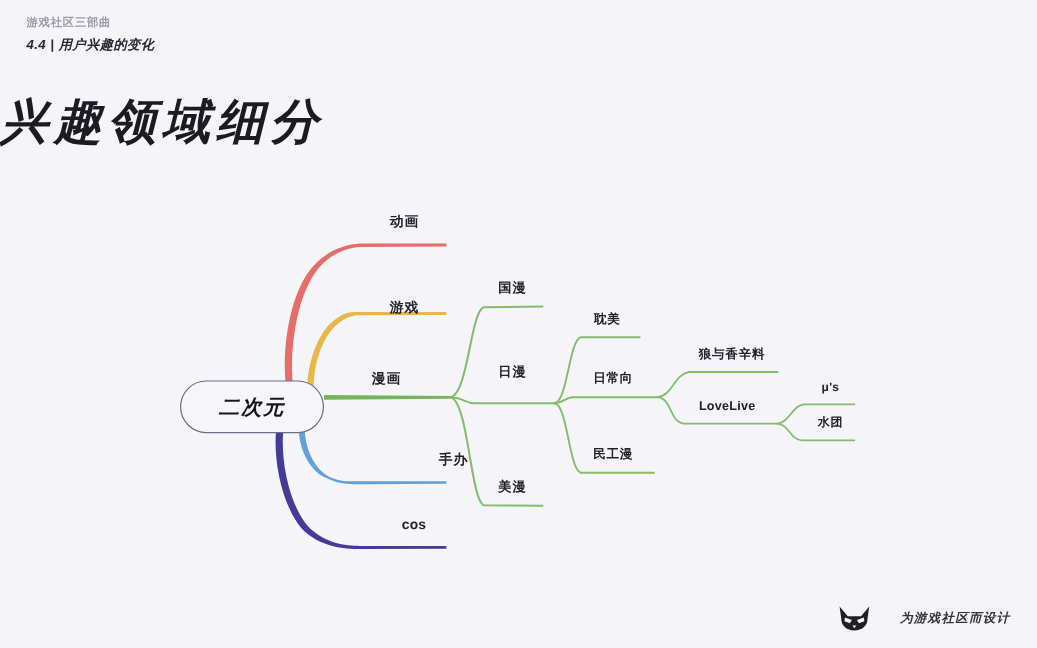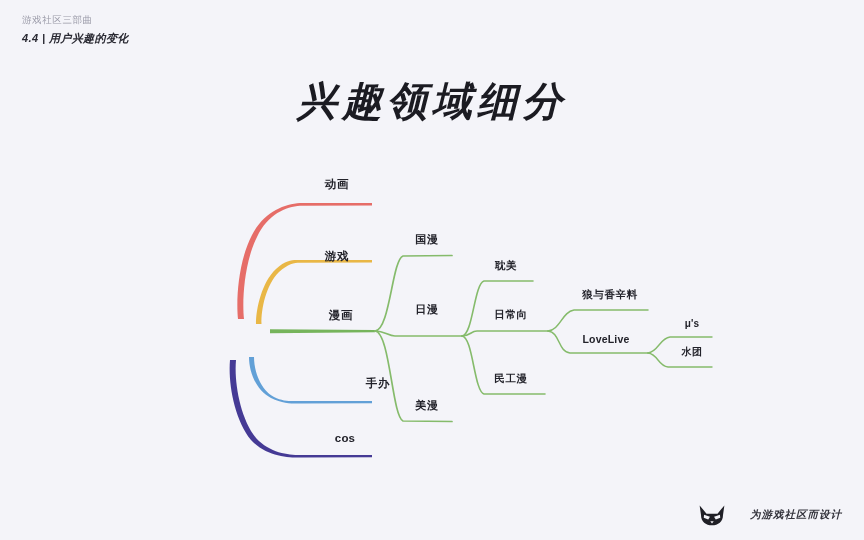"游戏社区三部曲" #eyebrow { font-weight: 400 -> 700 }
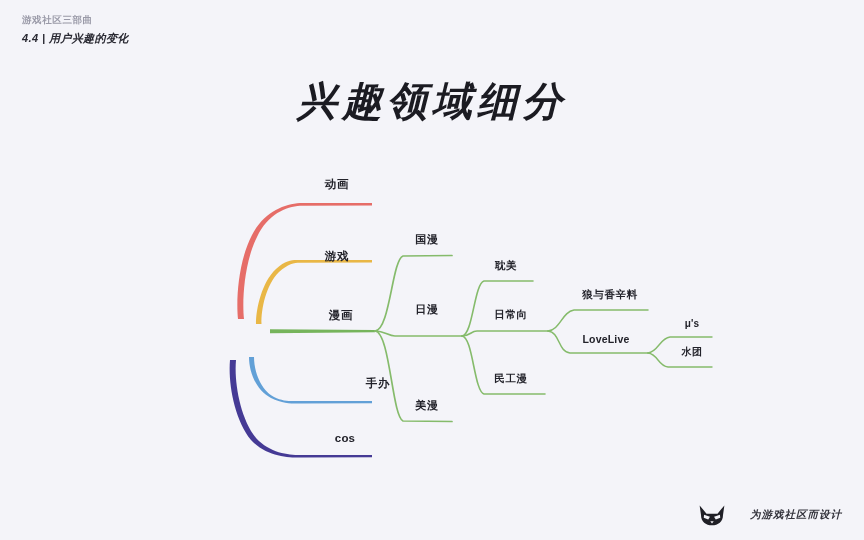"兴趣领域细分" #page-title { text-align: center -> none }
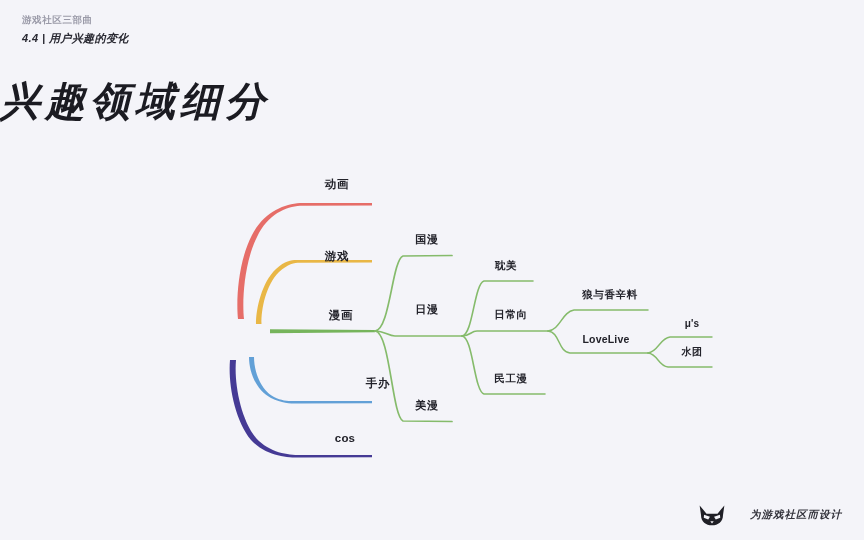"漫画" div.node-label { left: 341px -> 322px }
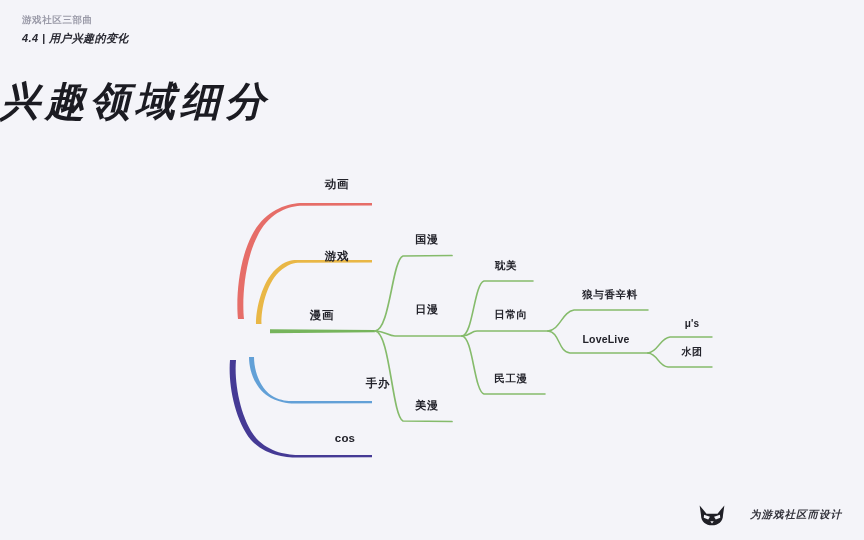"二次元" div { html: none -> <div> <span>二次元</span> </div> }
